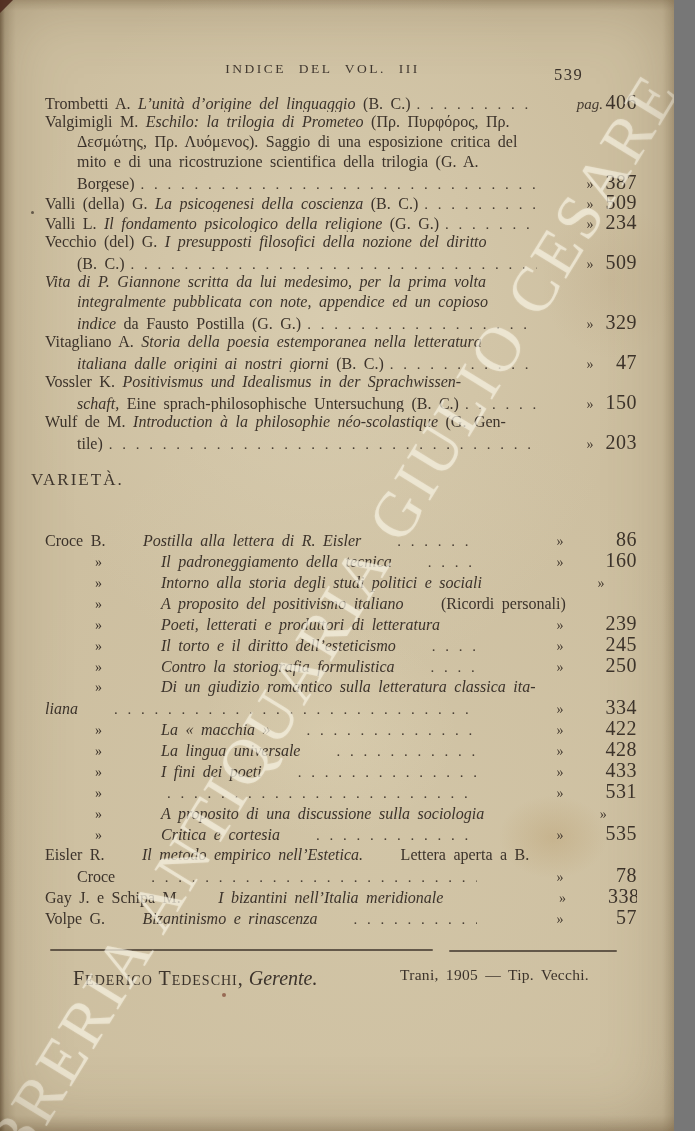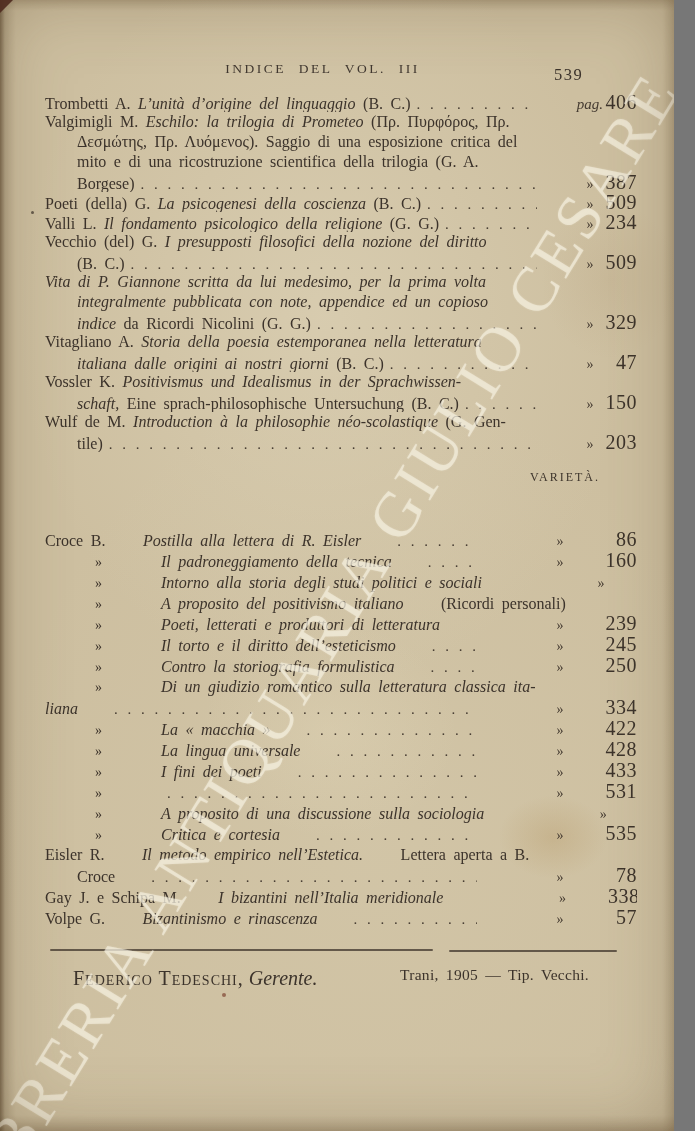"Poeti (della) G." span.seg { text: Poeti -> Valli }
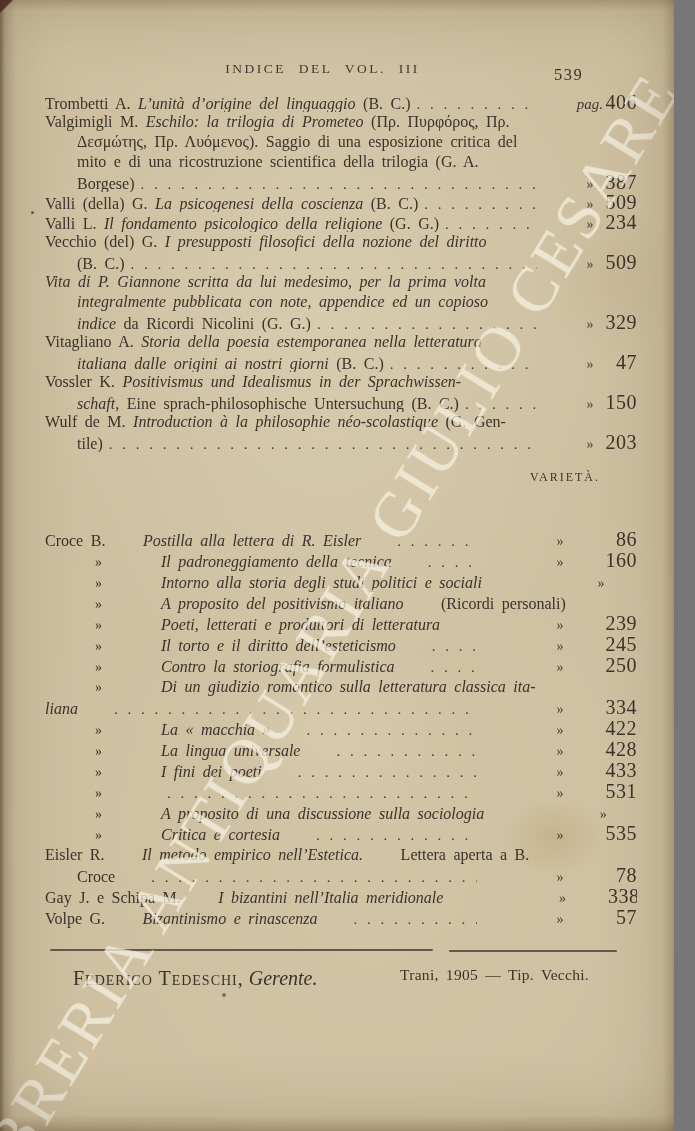"da Ricordi Nicolini (G. G.)" span.seg { text: Ricordi Nicolini -> Fausto Postilla }
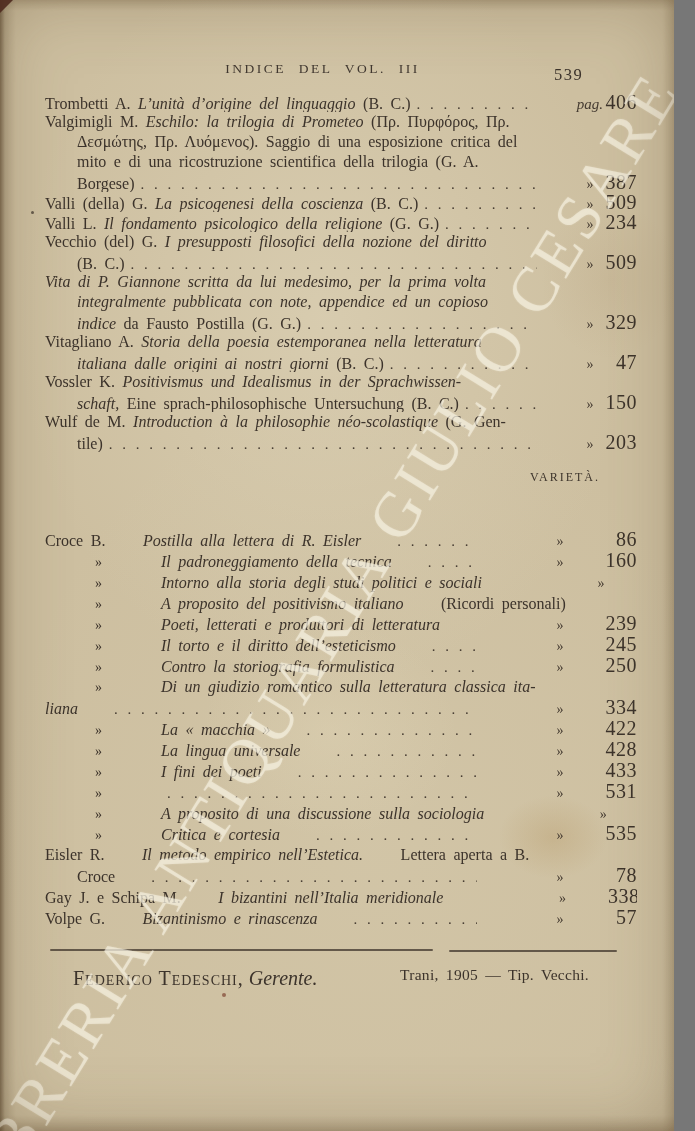"VARIETÀ." #varieta-heading { font-size: 12px -> 17px; left: 45px -> 31px; text-align: right -> left }
